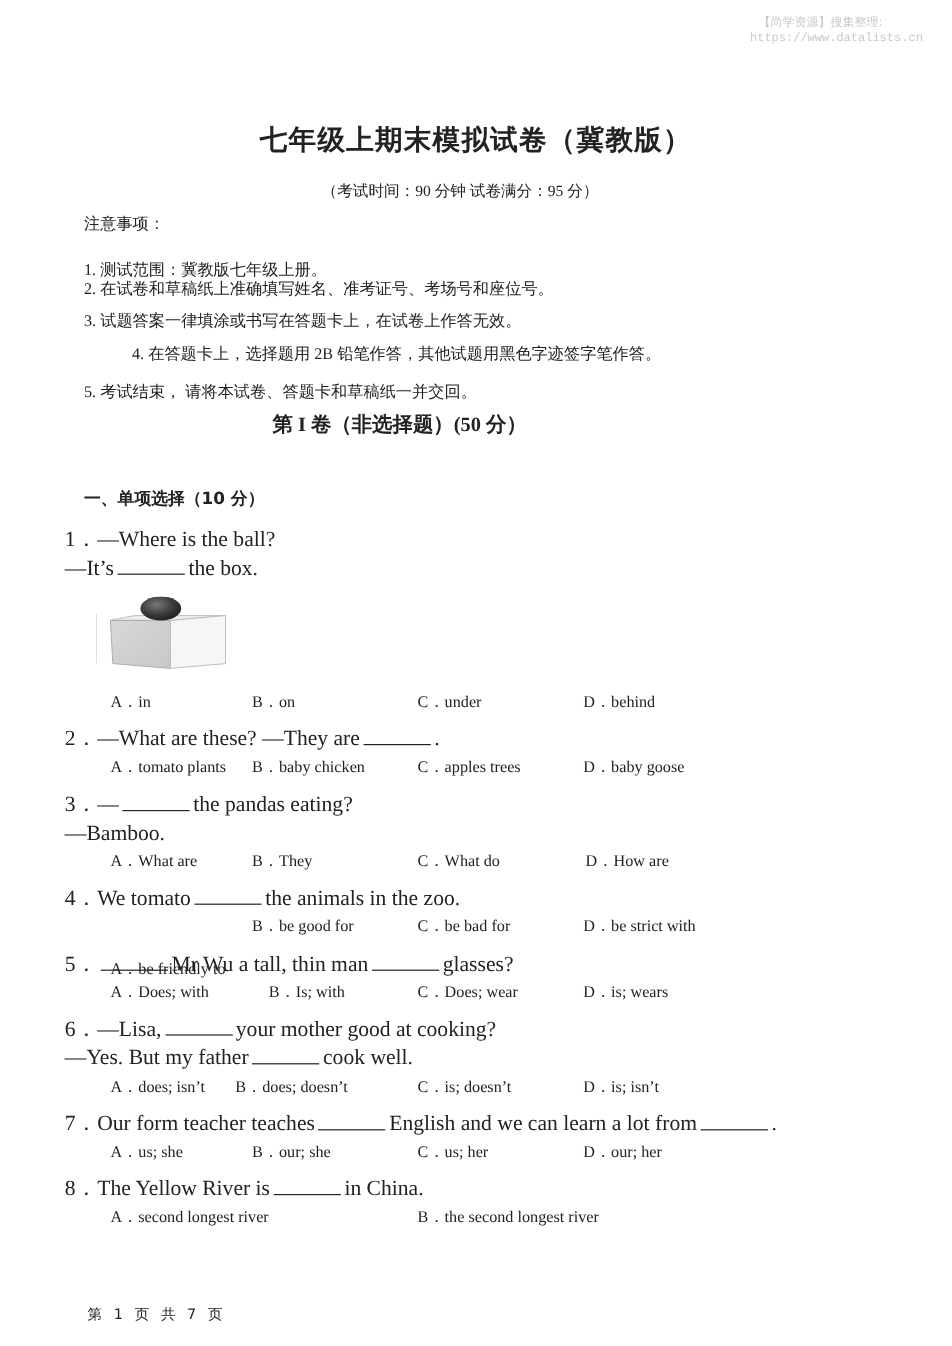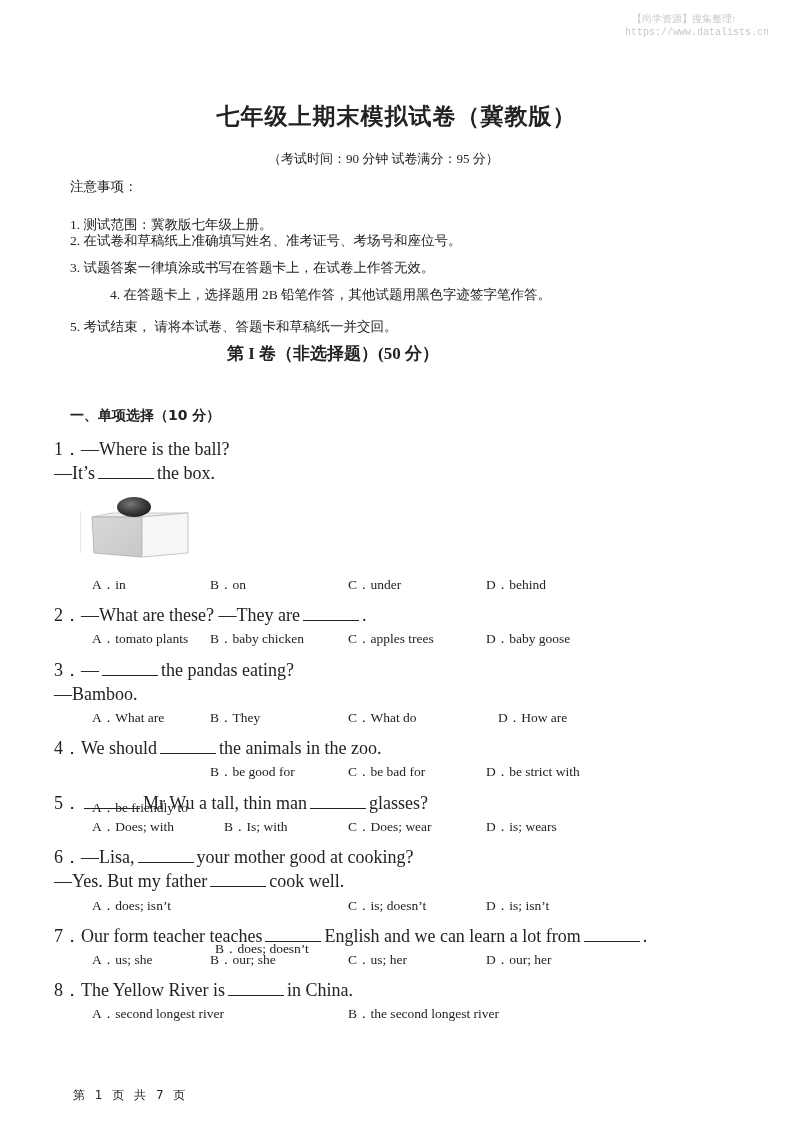"D．How are" div.abs { left: 498px -> 488px }
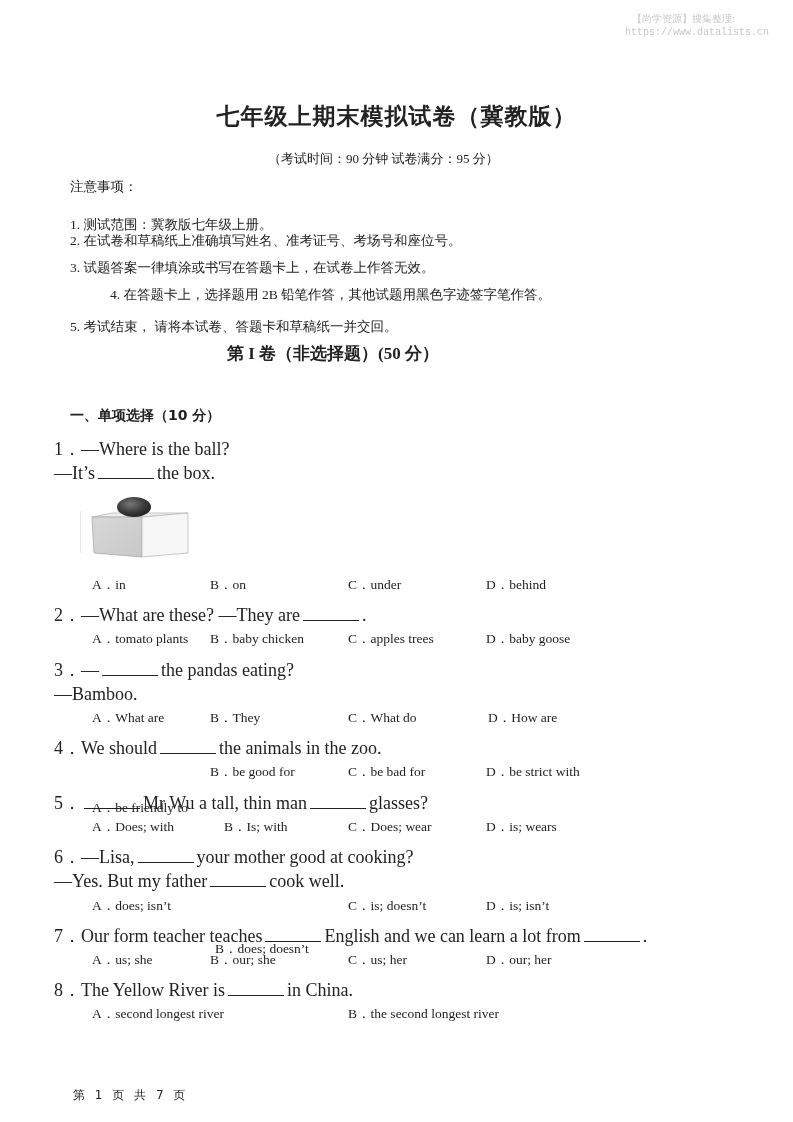"We should" span { text: should -> tomato }
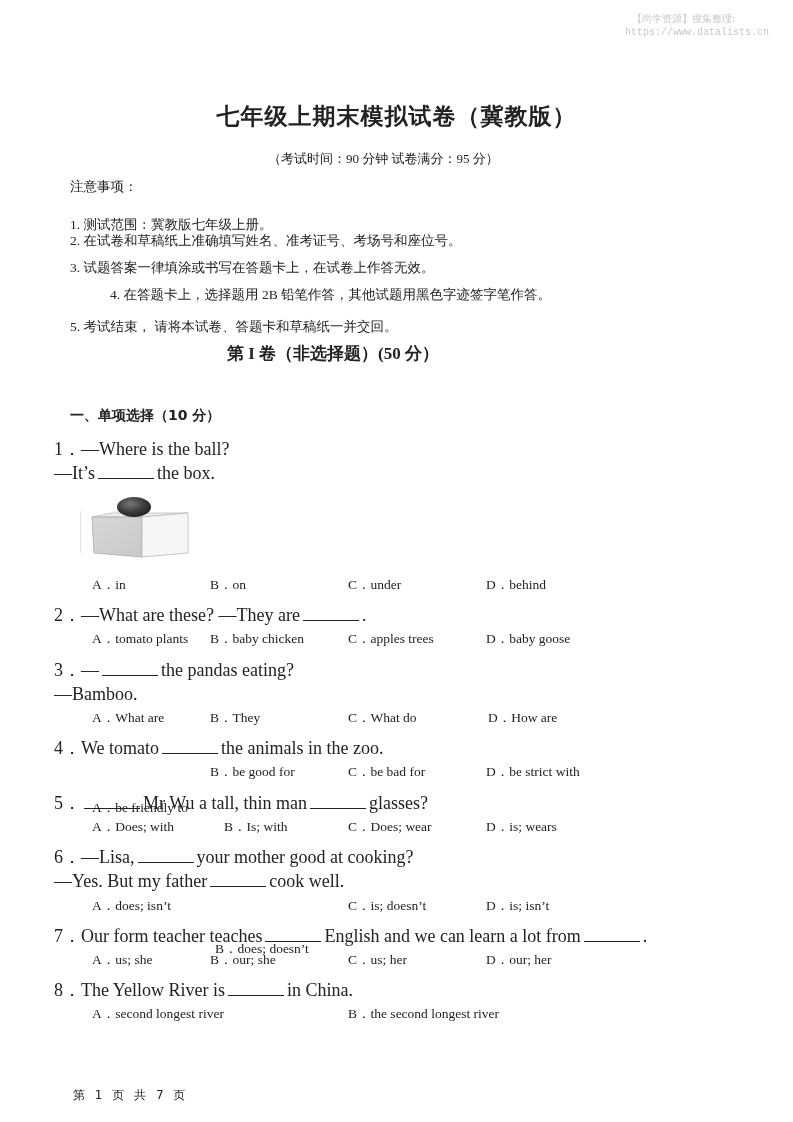"B．does; doesn’t" div.abs { left: 215px -> 196px; margin-top: 43px -> none }
